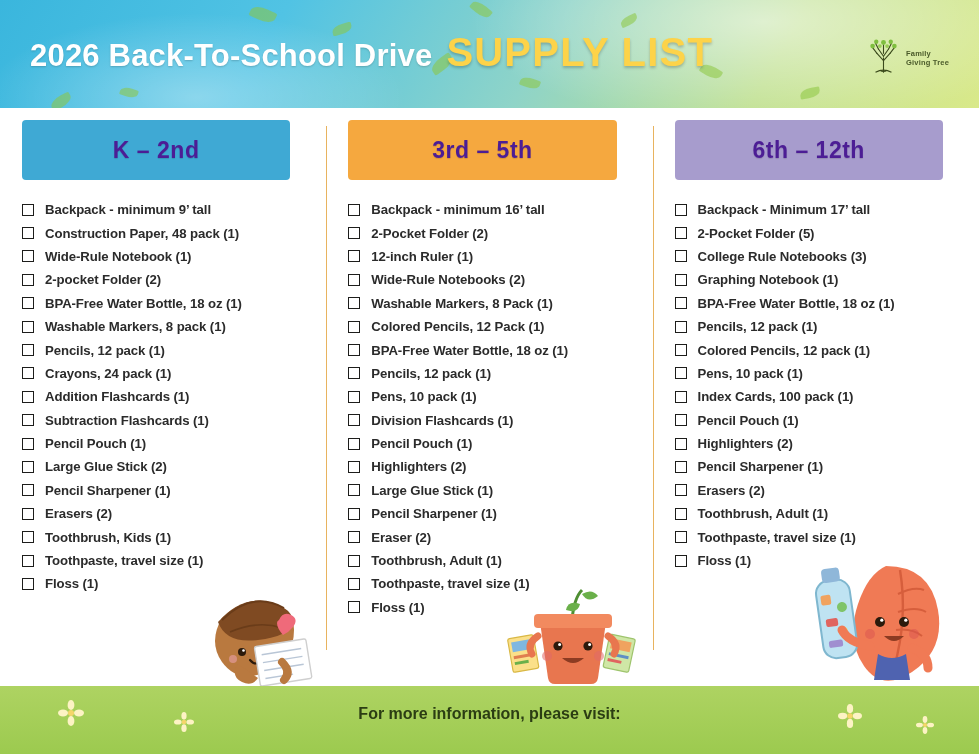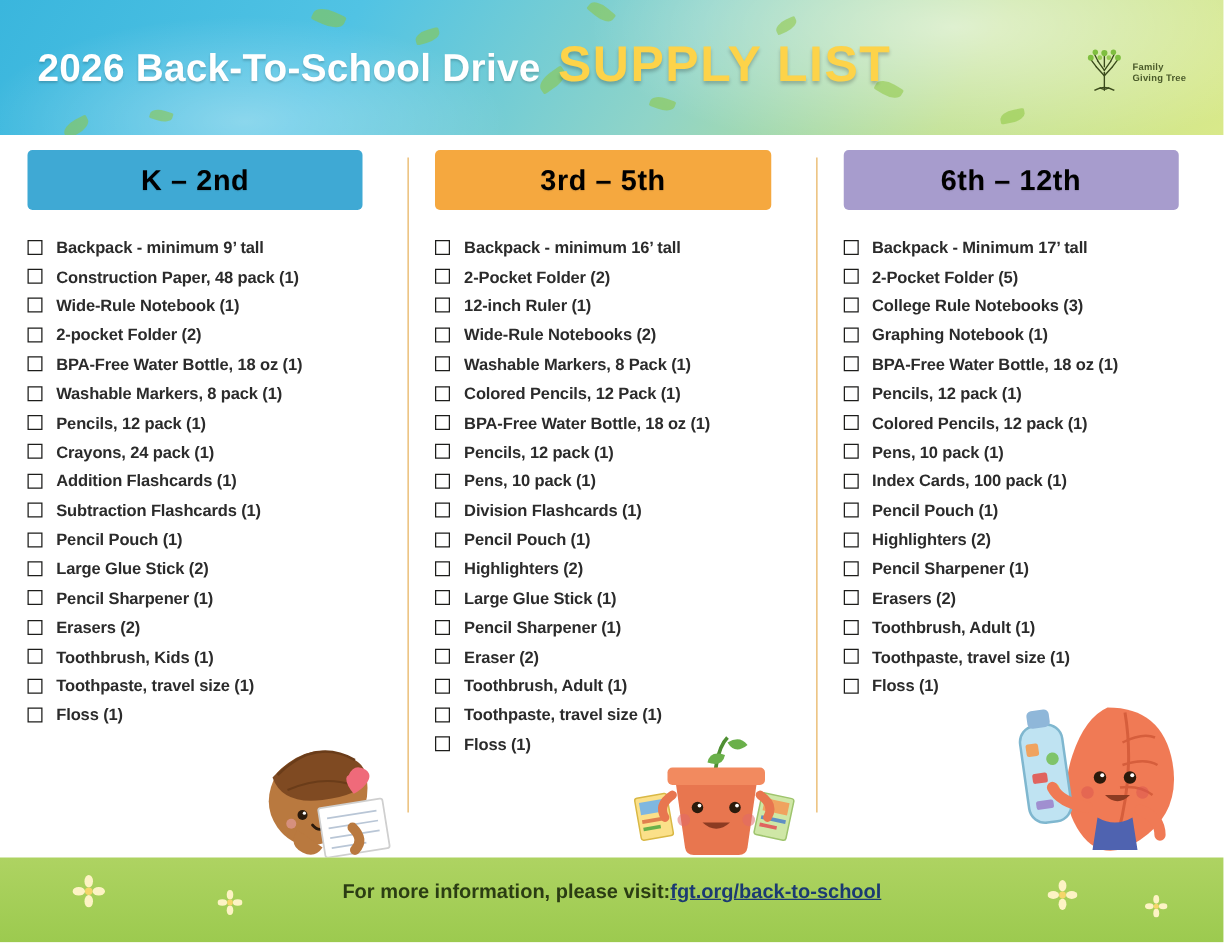"K – 2nd" .col-header { color: #000000 -> #4c1d95; height: 48px -> 60px }
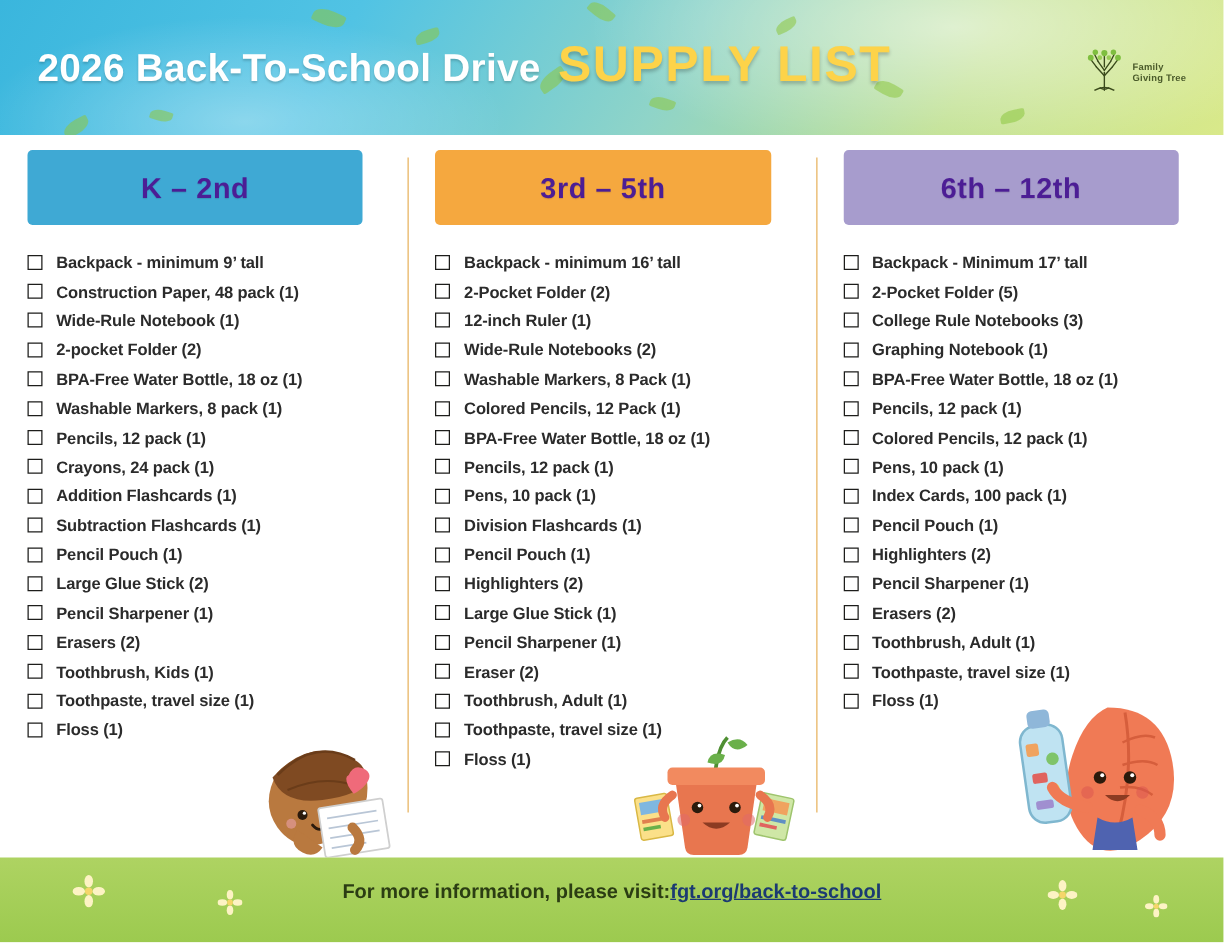"fgt.org/back-to-school" span.footer-link { html: <span>fgt.org/back-to-school</span> -> none }
